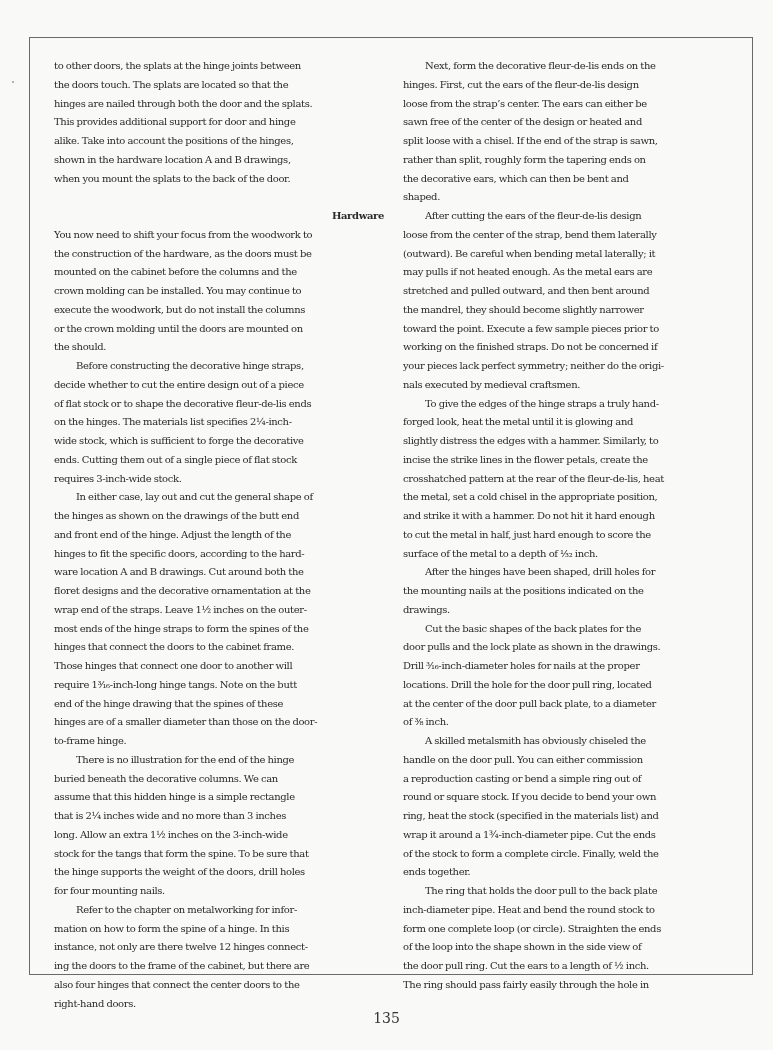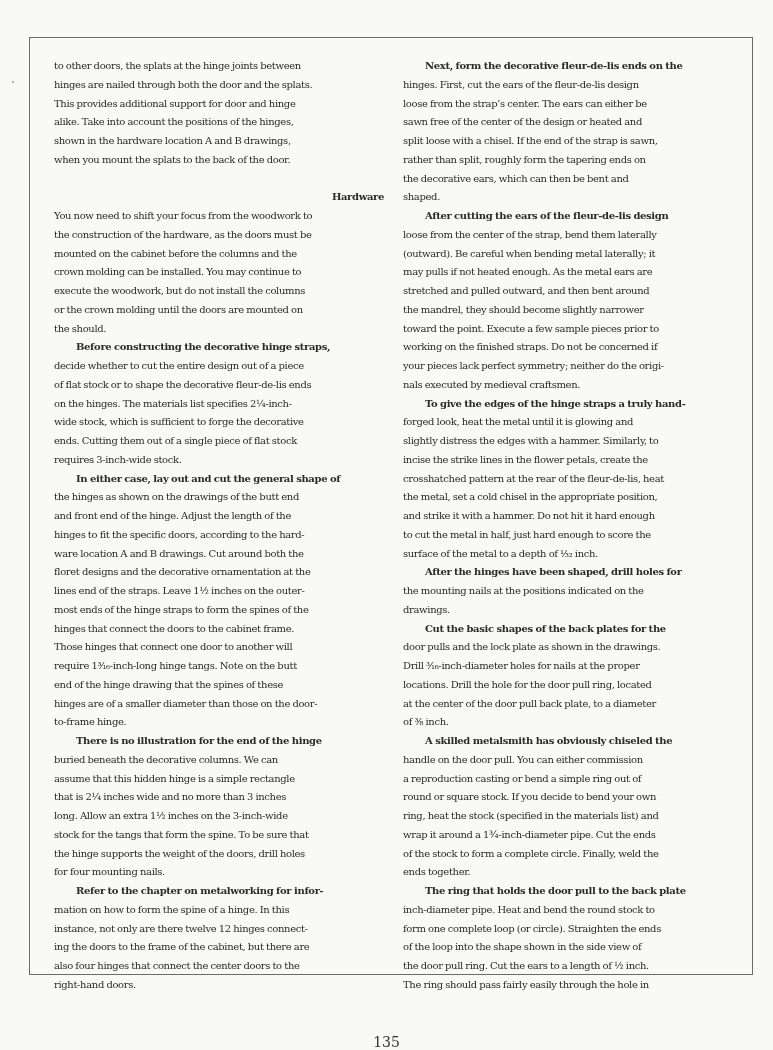"Next, form the decorative fleur-de-lis" .indent { font-weight: bold -> none }
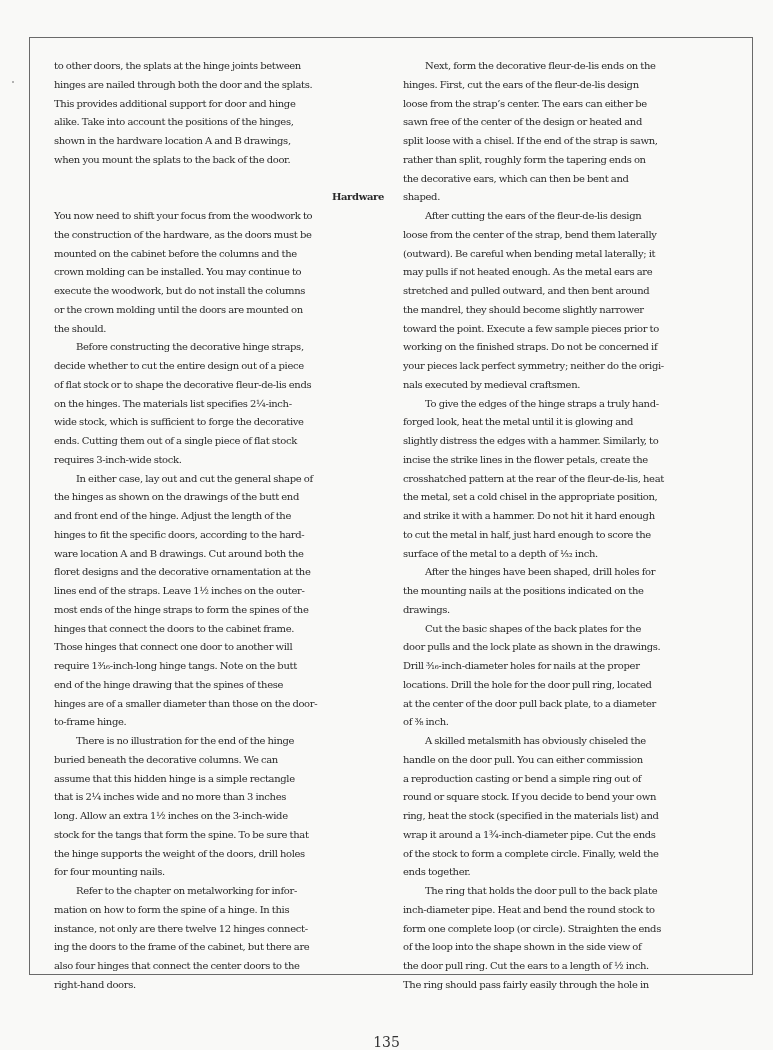"the doors touch. The splats" span.line { html: none -> <span>the doors touch. The splats are located so that the</span> }
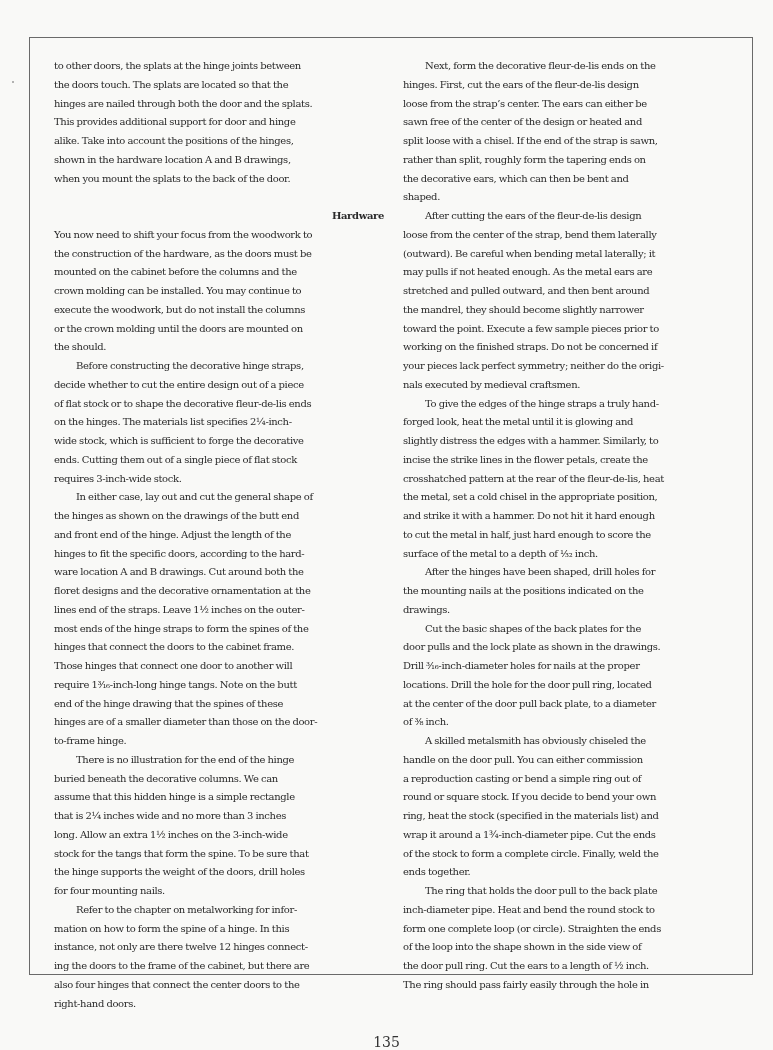"lines end of the straps." span.line { text: lines -> wrap }
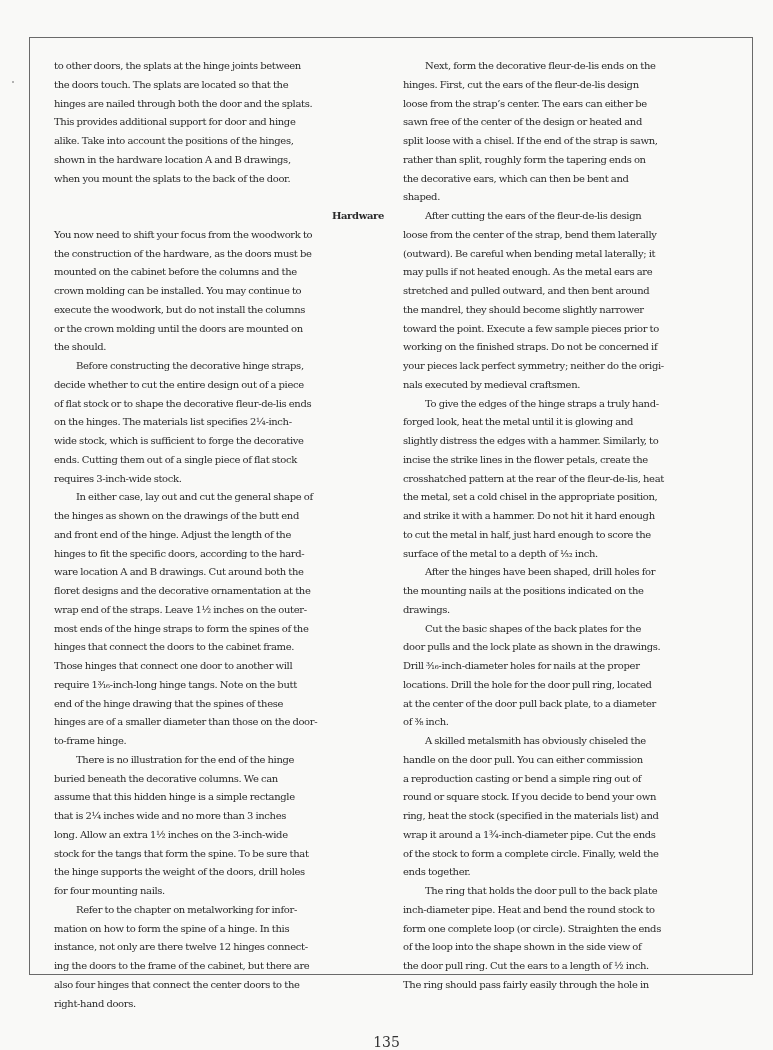"135" .page-number { margin-top: 24px -> none }
